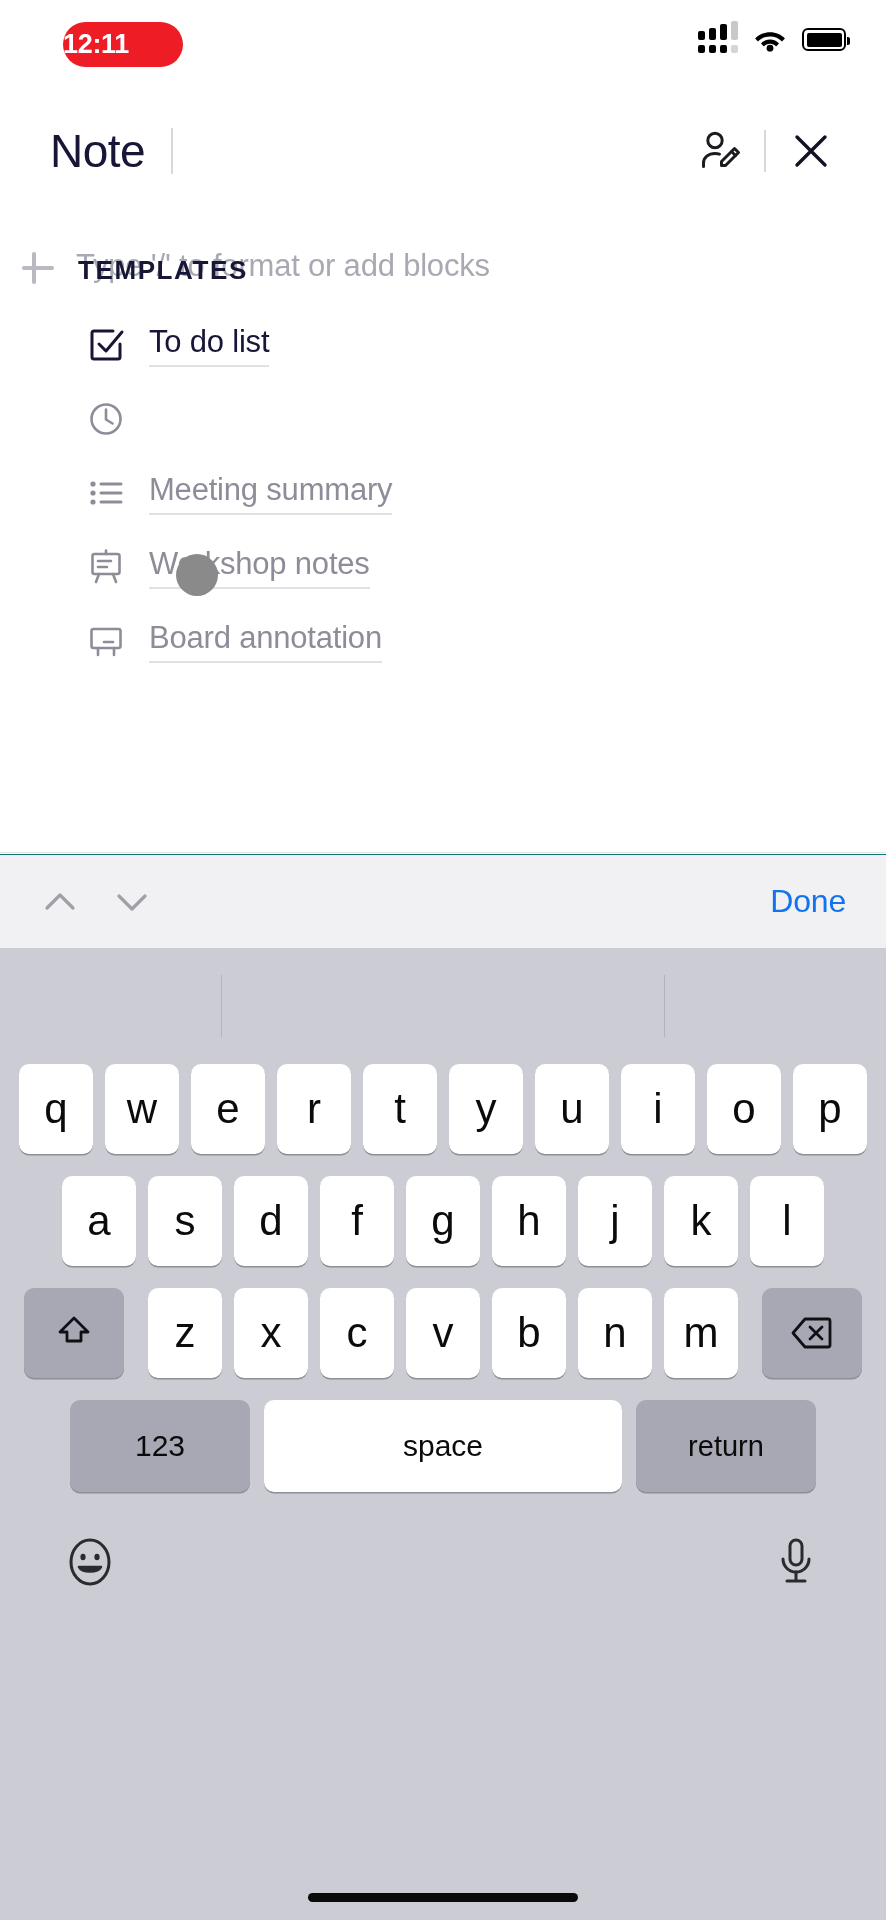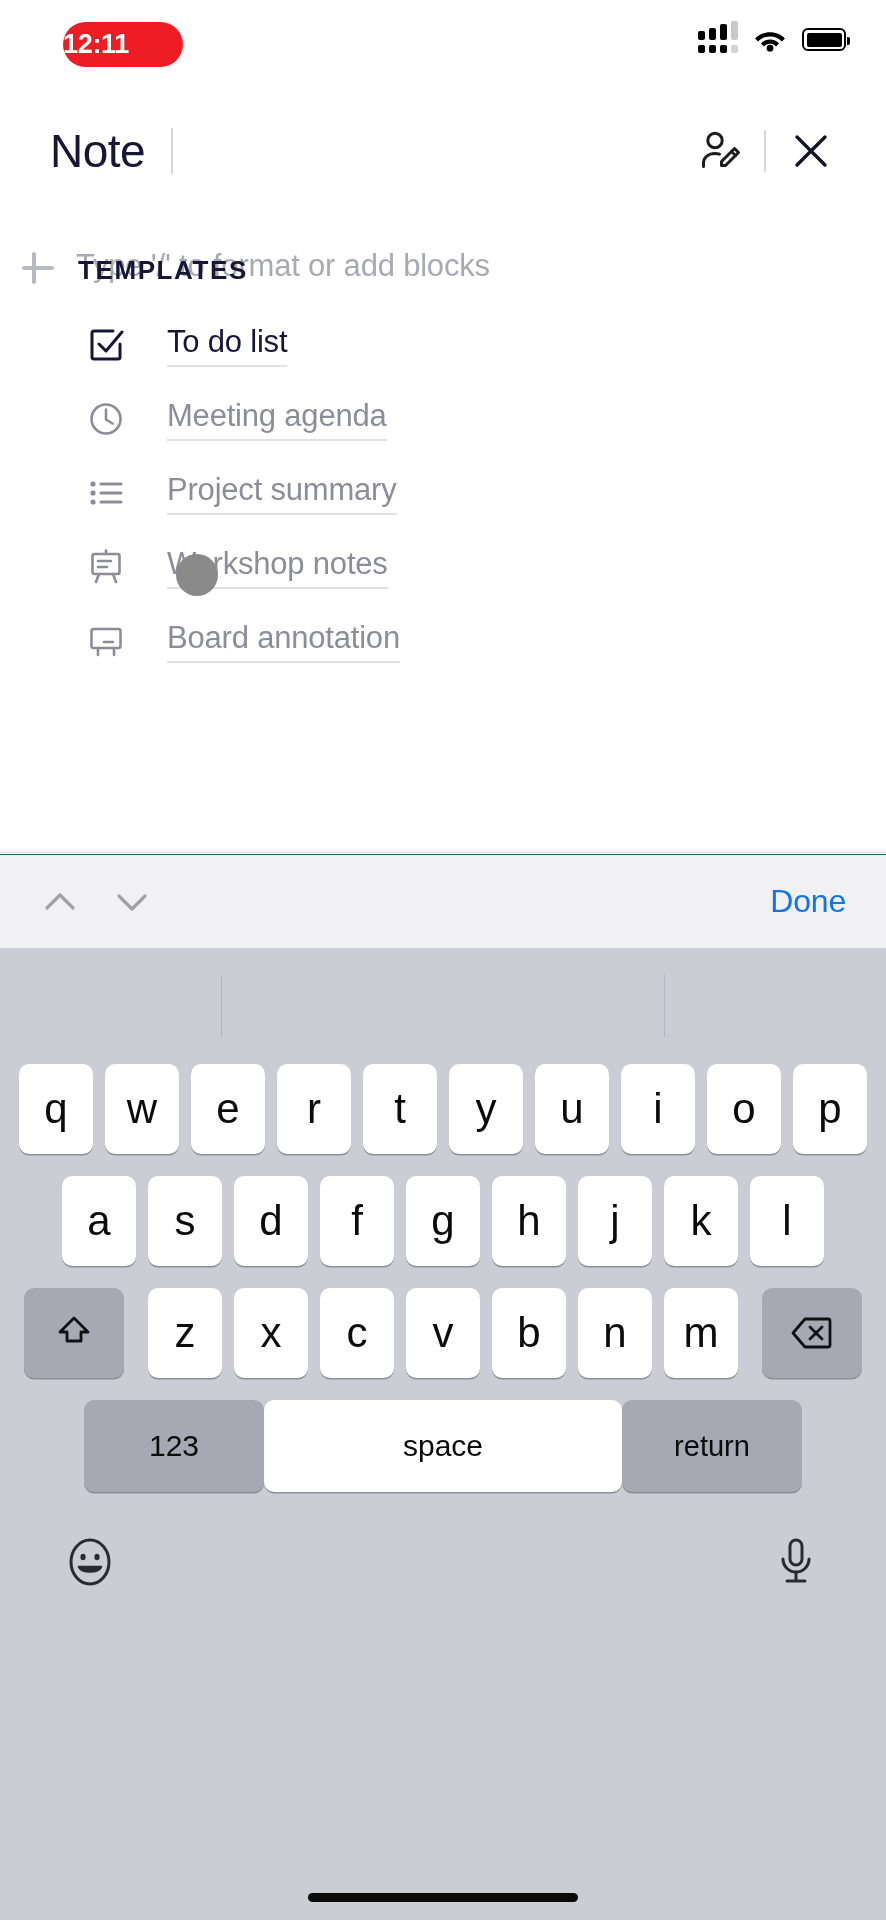"To do list" .tmpl-item { gap: 18px -> none }
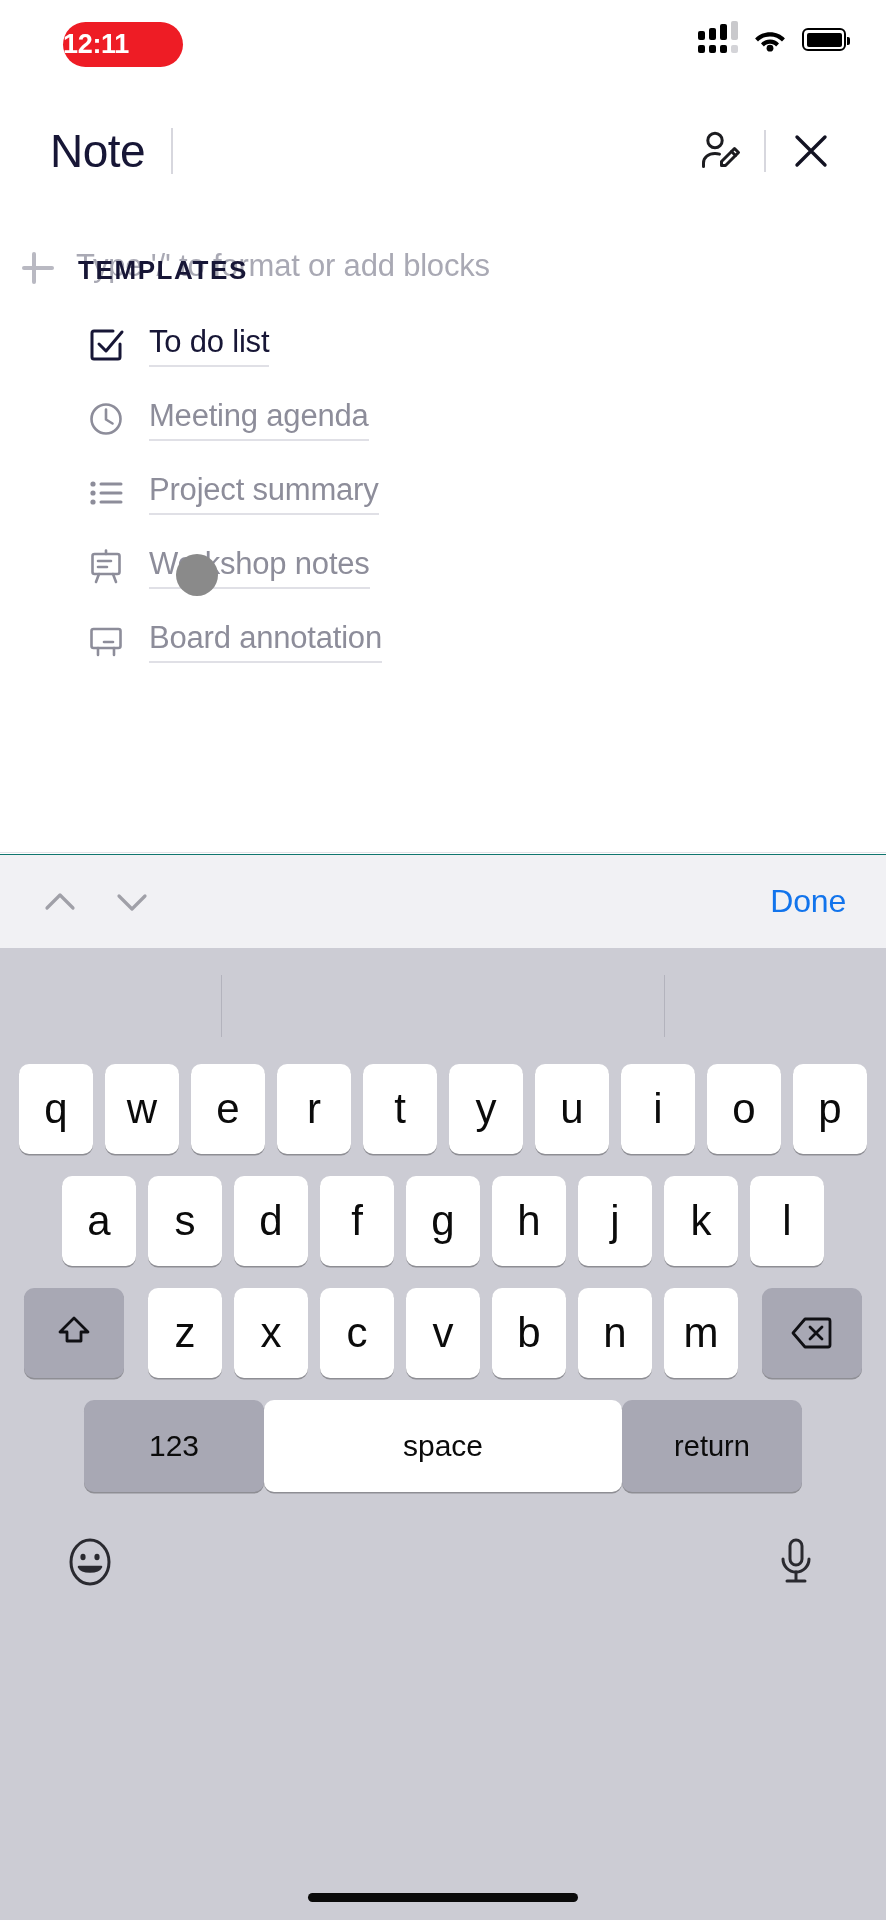"Meeting agenda" div.tmpl-text { html: <div>Meeting agenda</div> -> none }
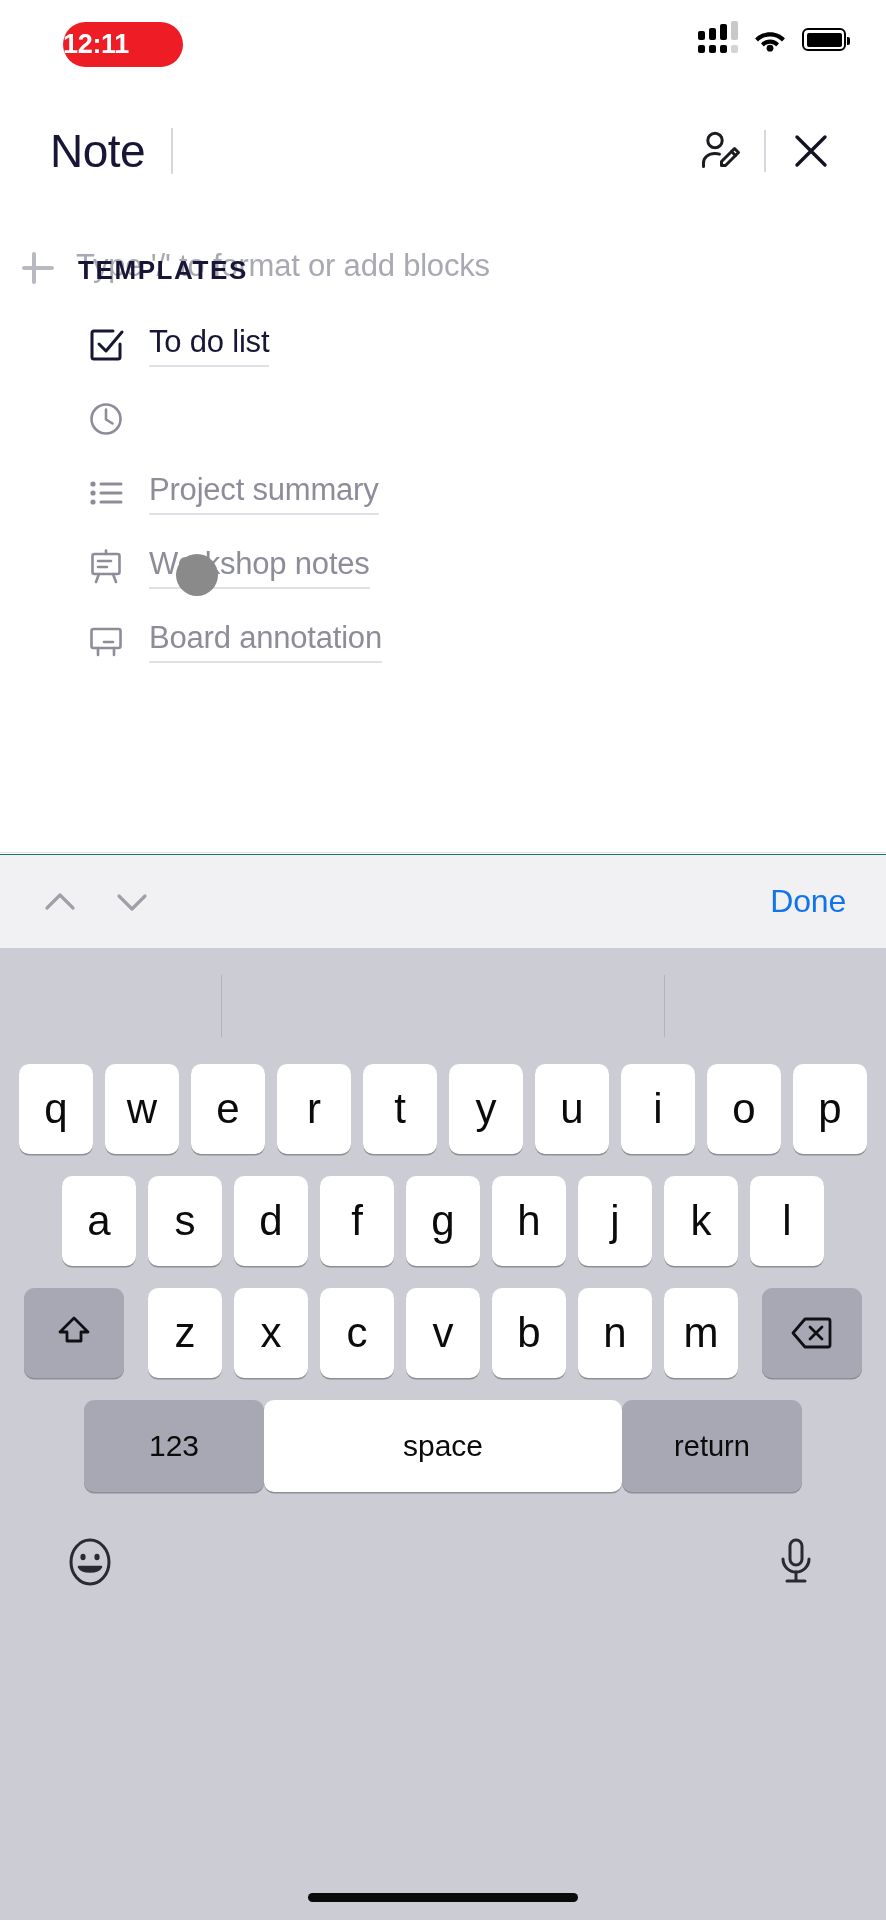"Project summary" div.tmpl-text { text: Project -> Meeting }
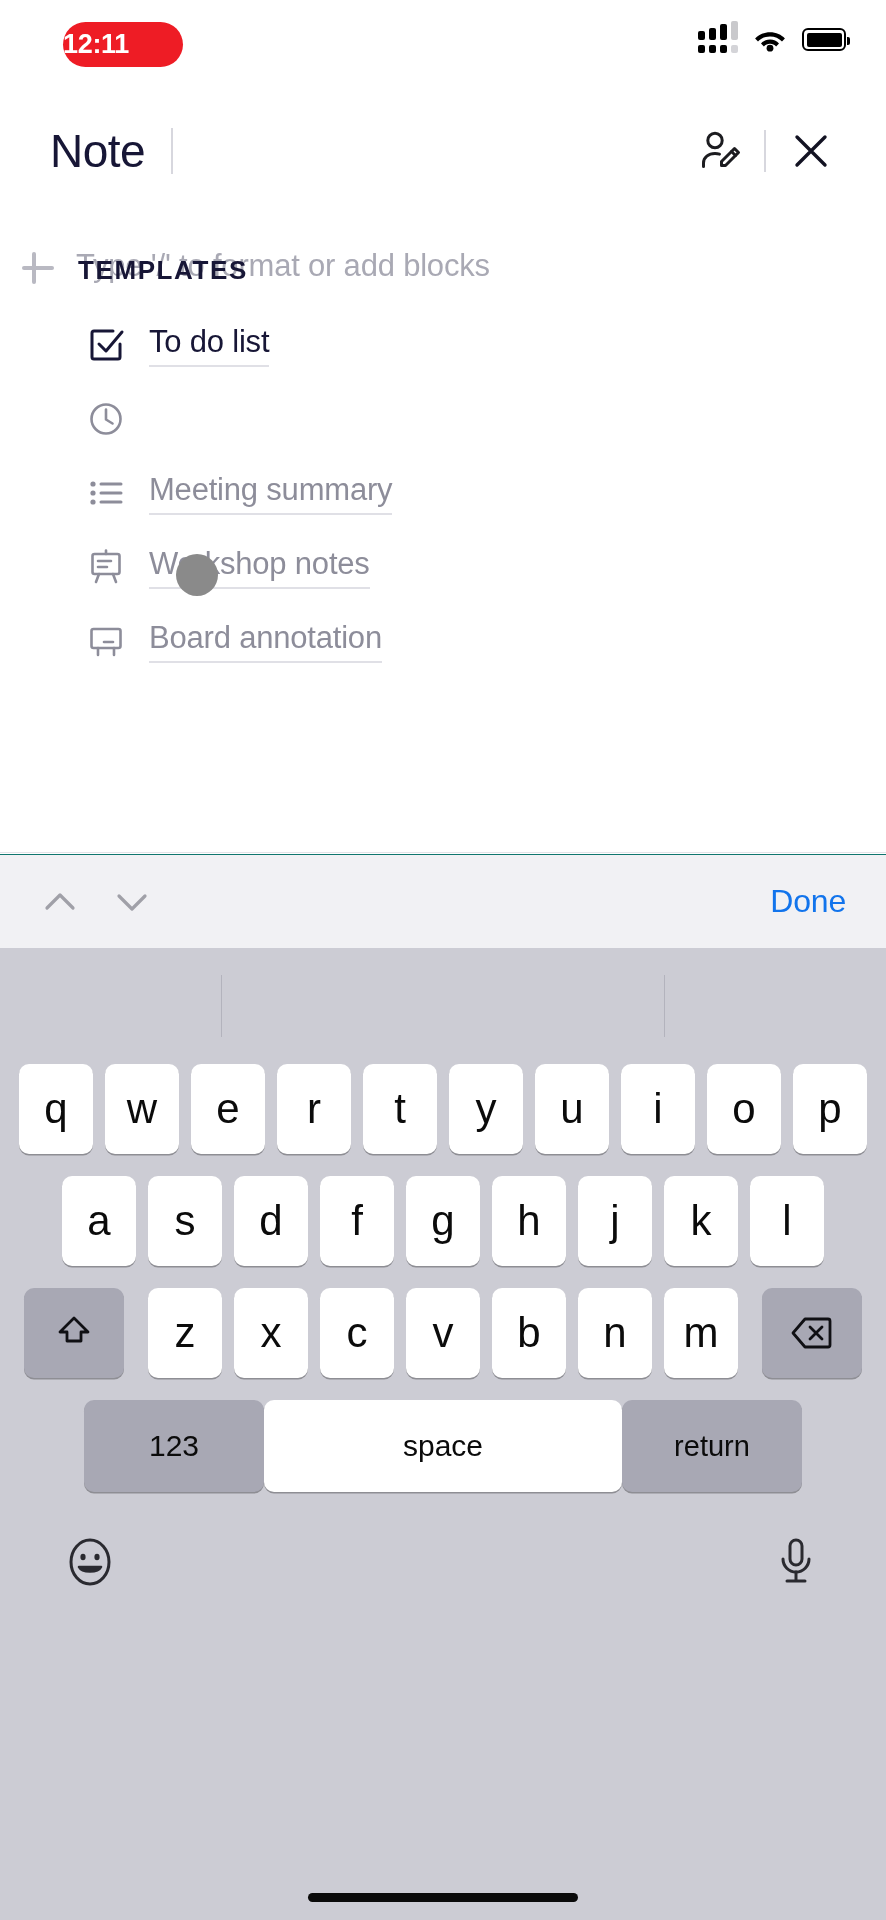"123" .krow4 { gap: 0 -> 14px }
